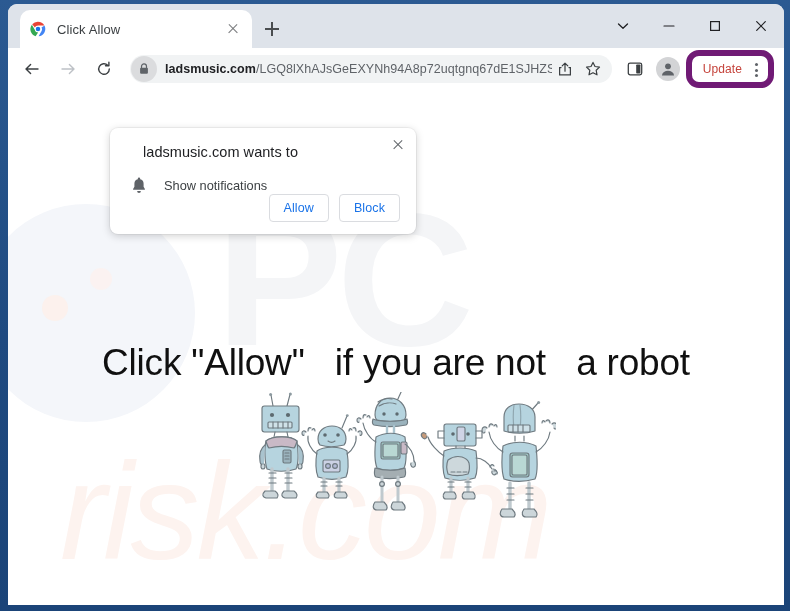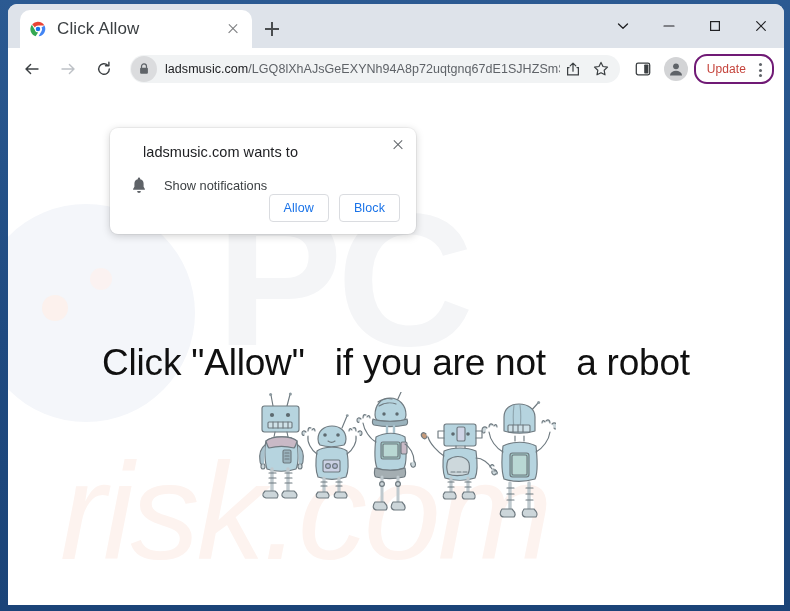"Click Allow" #tab-title { font-size: 17px -> 13px }
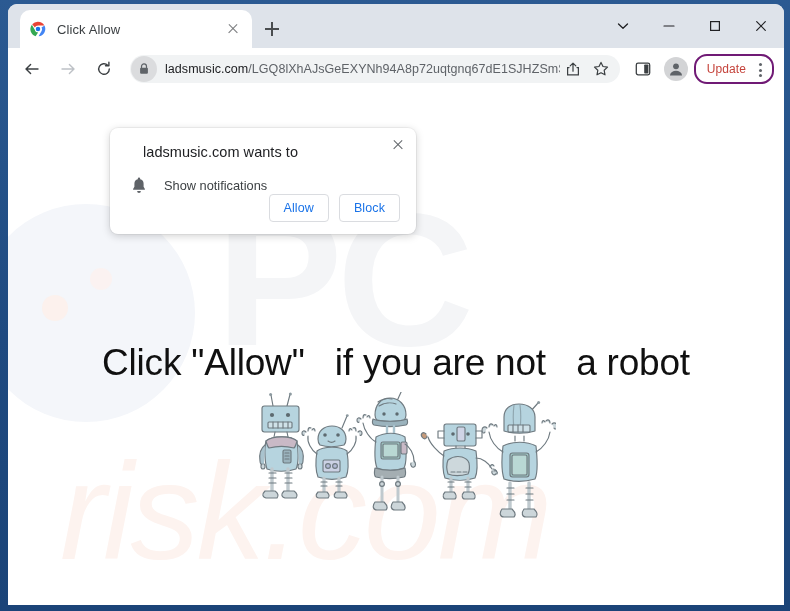"ladsmusic.com" #url-text .host { font-weight: none -> bold }
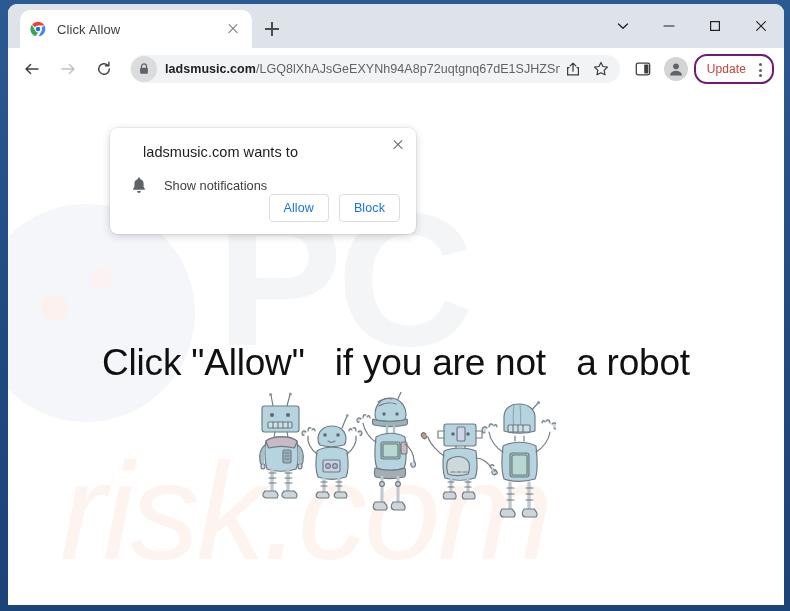"Update" #update-pill { border: 2px solid #701a75 -> 6px solid #701a75 }
